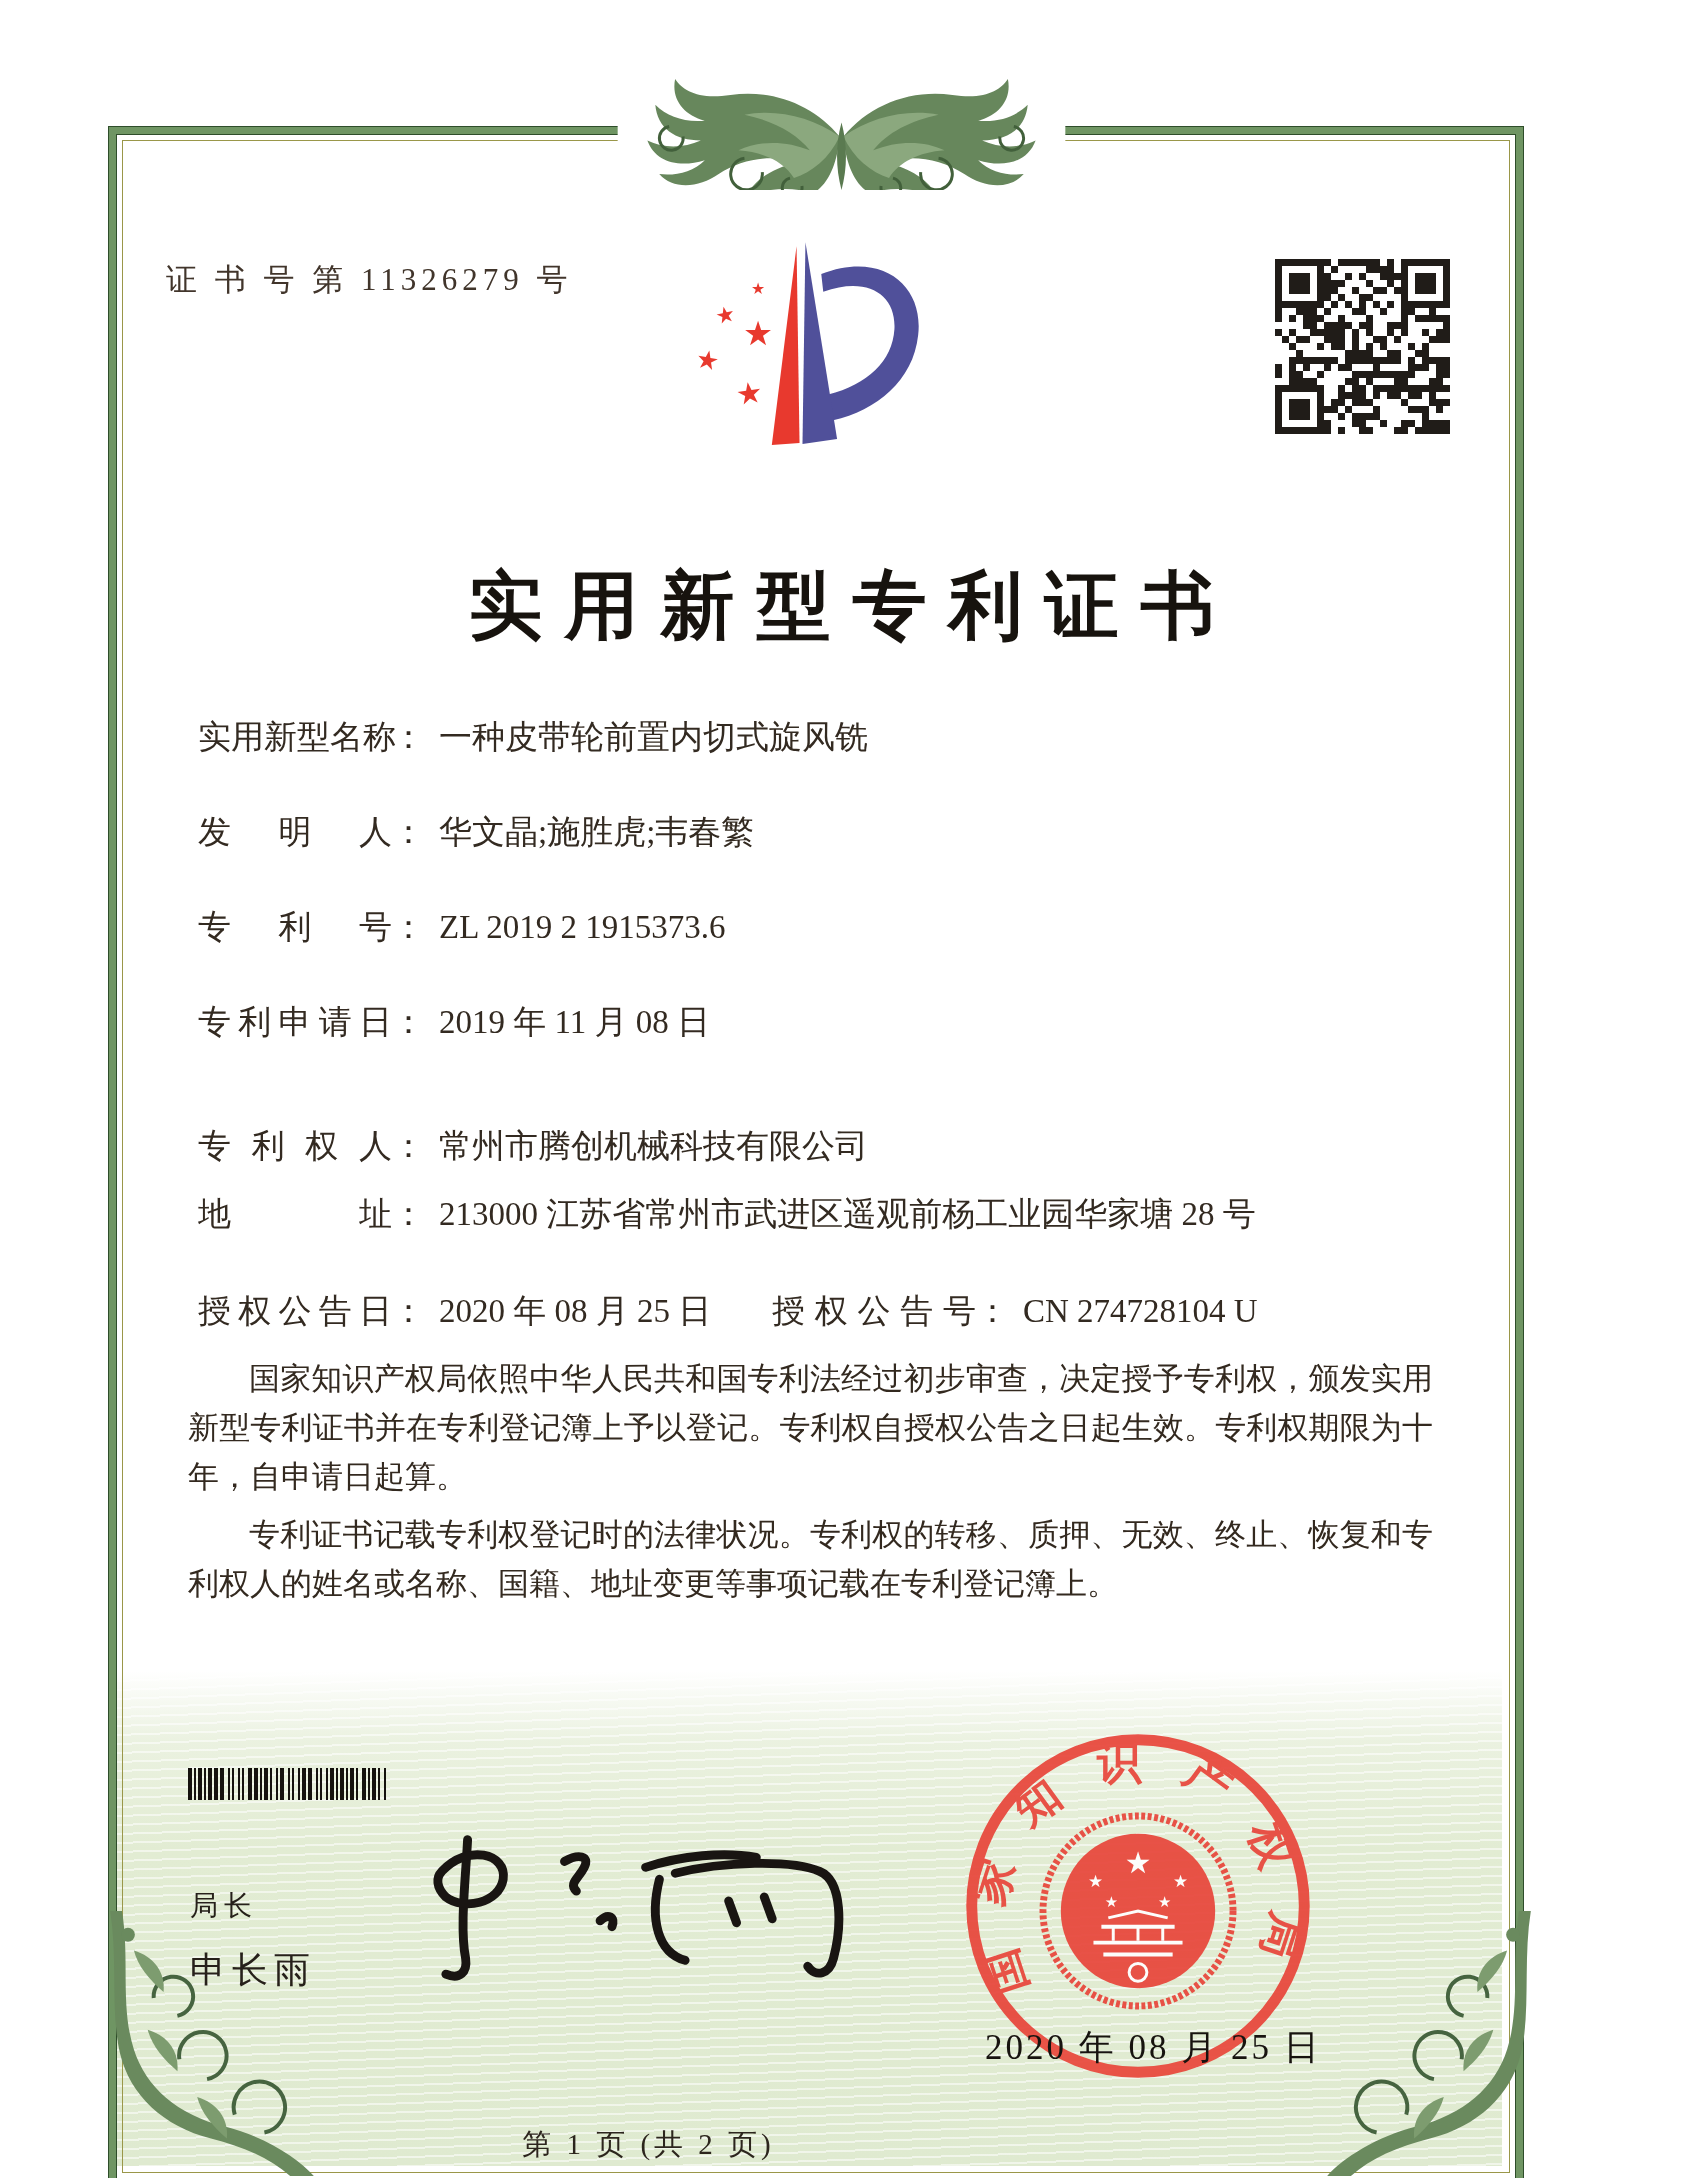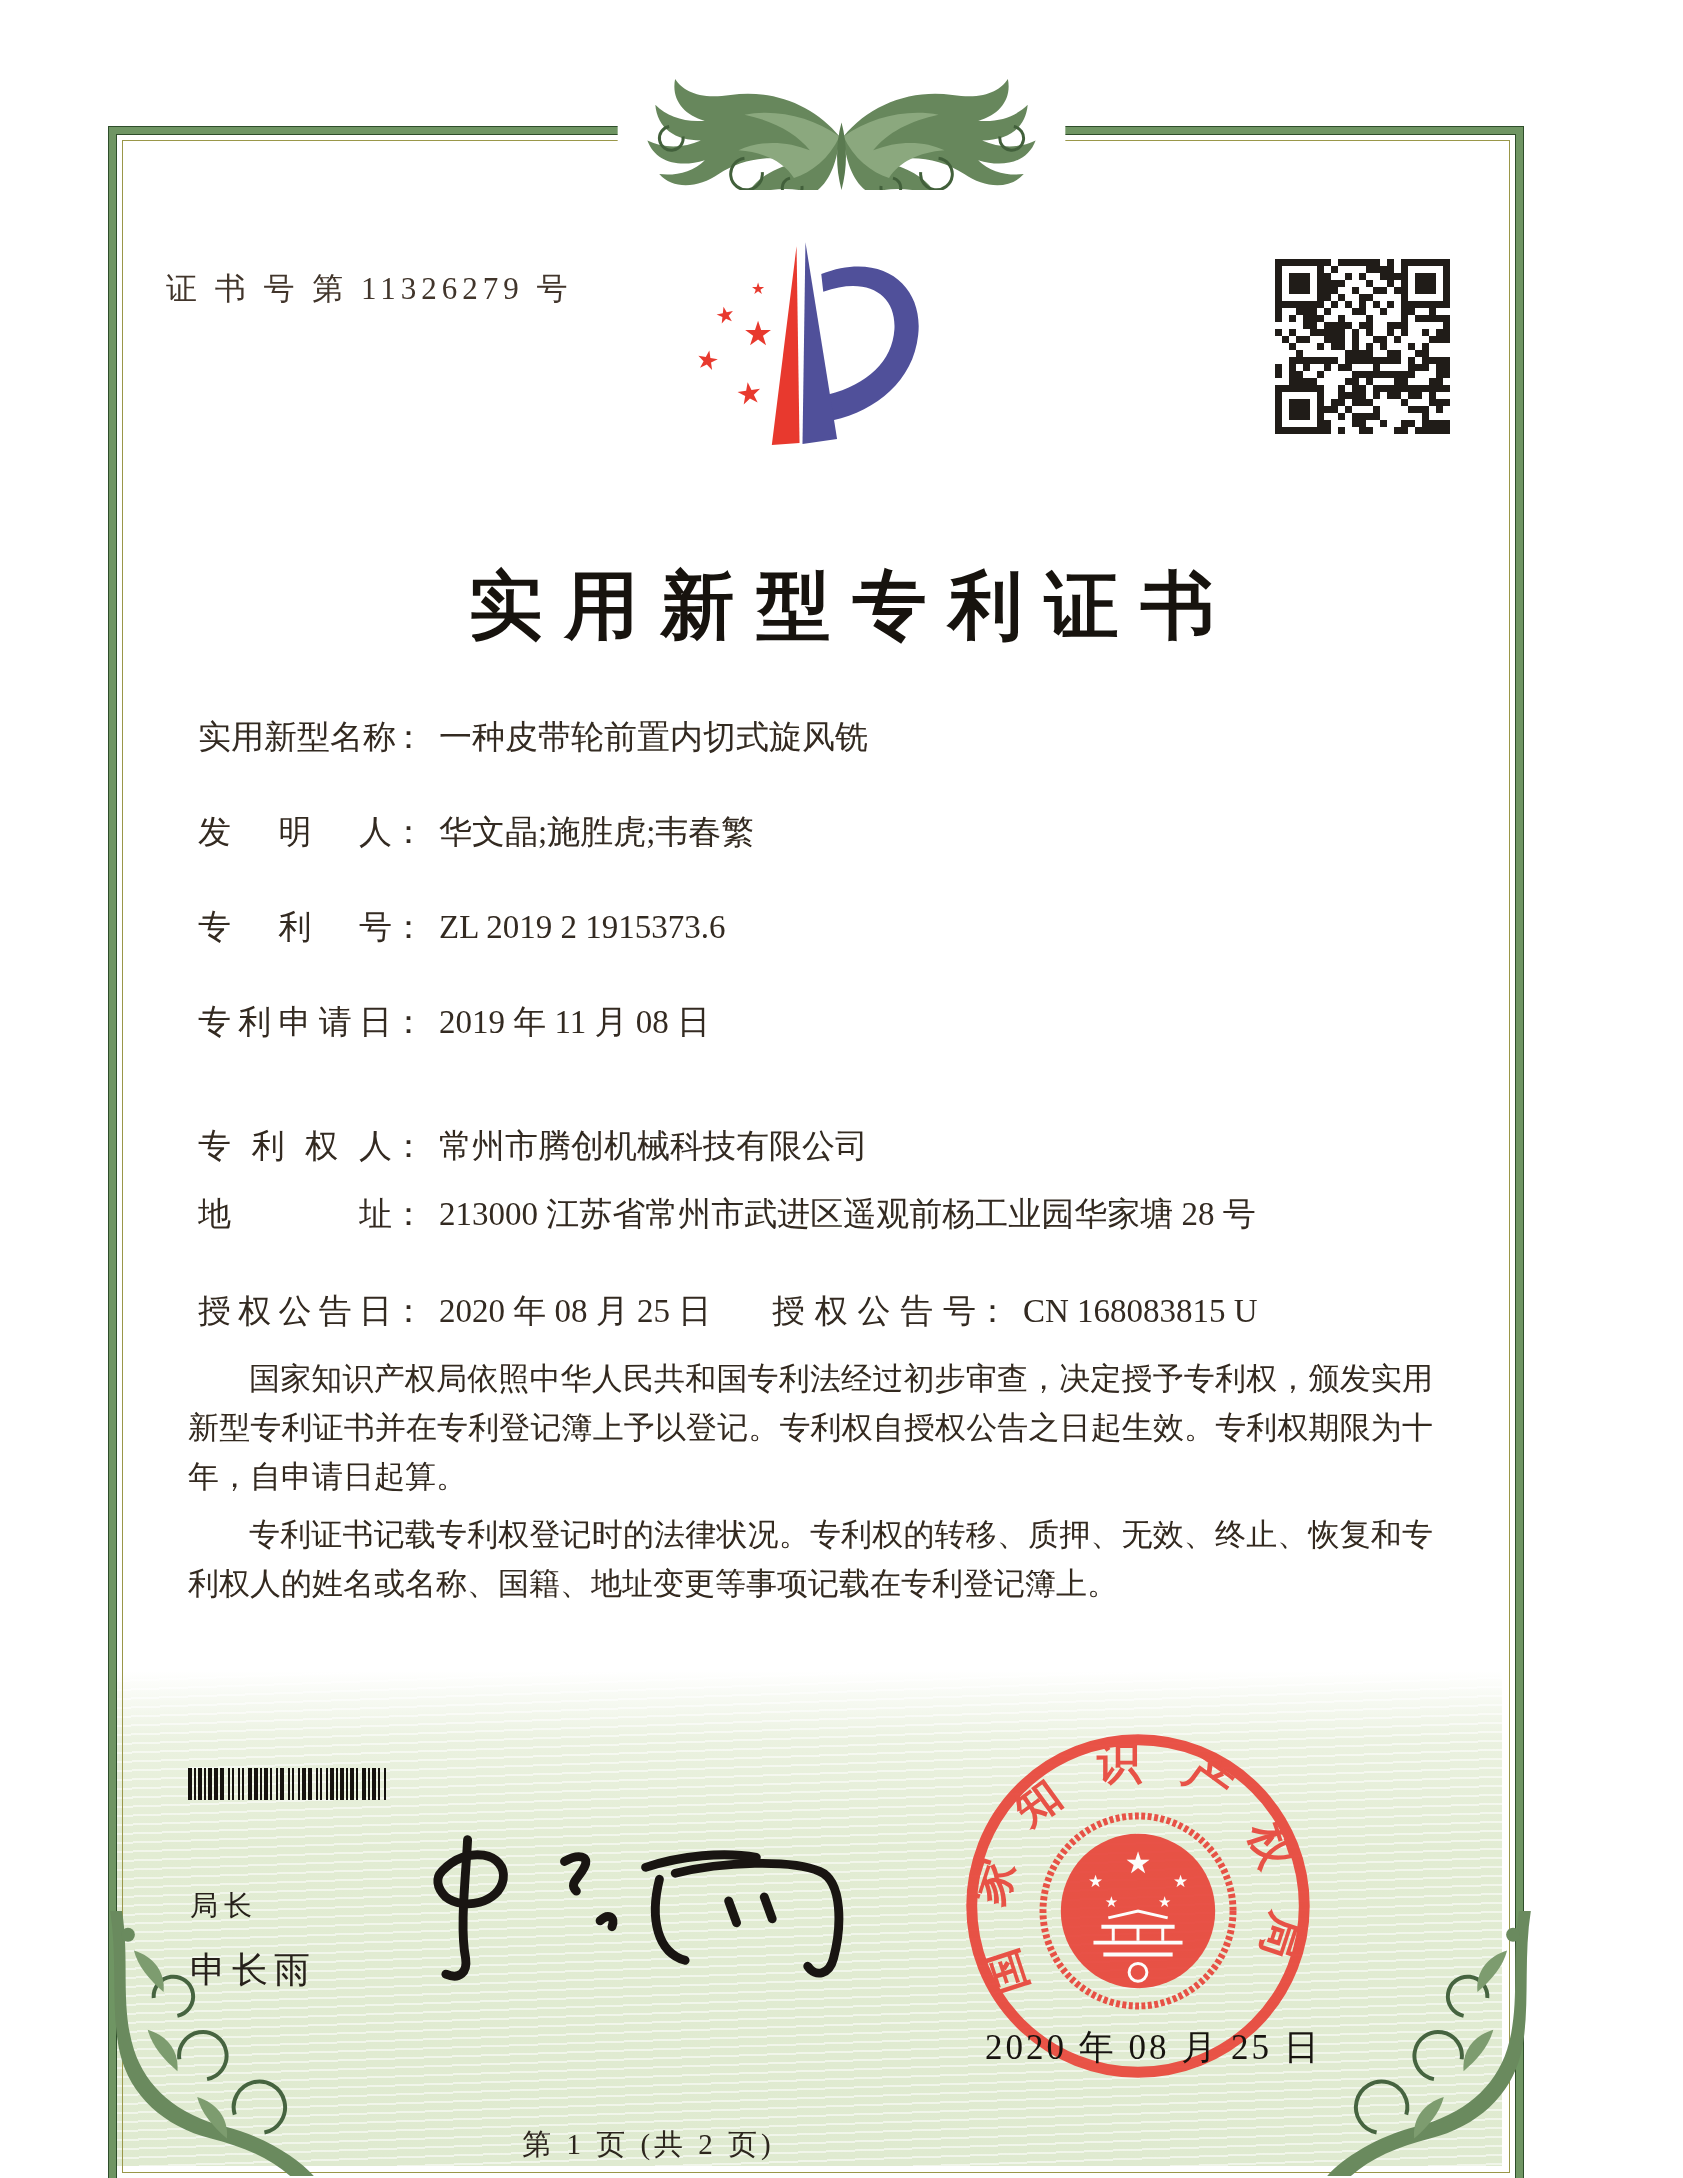"证 书 号 第 11326279" .certno { margin-top: 9px -> none }
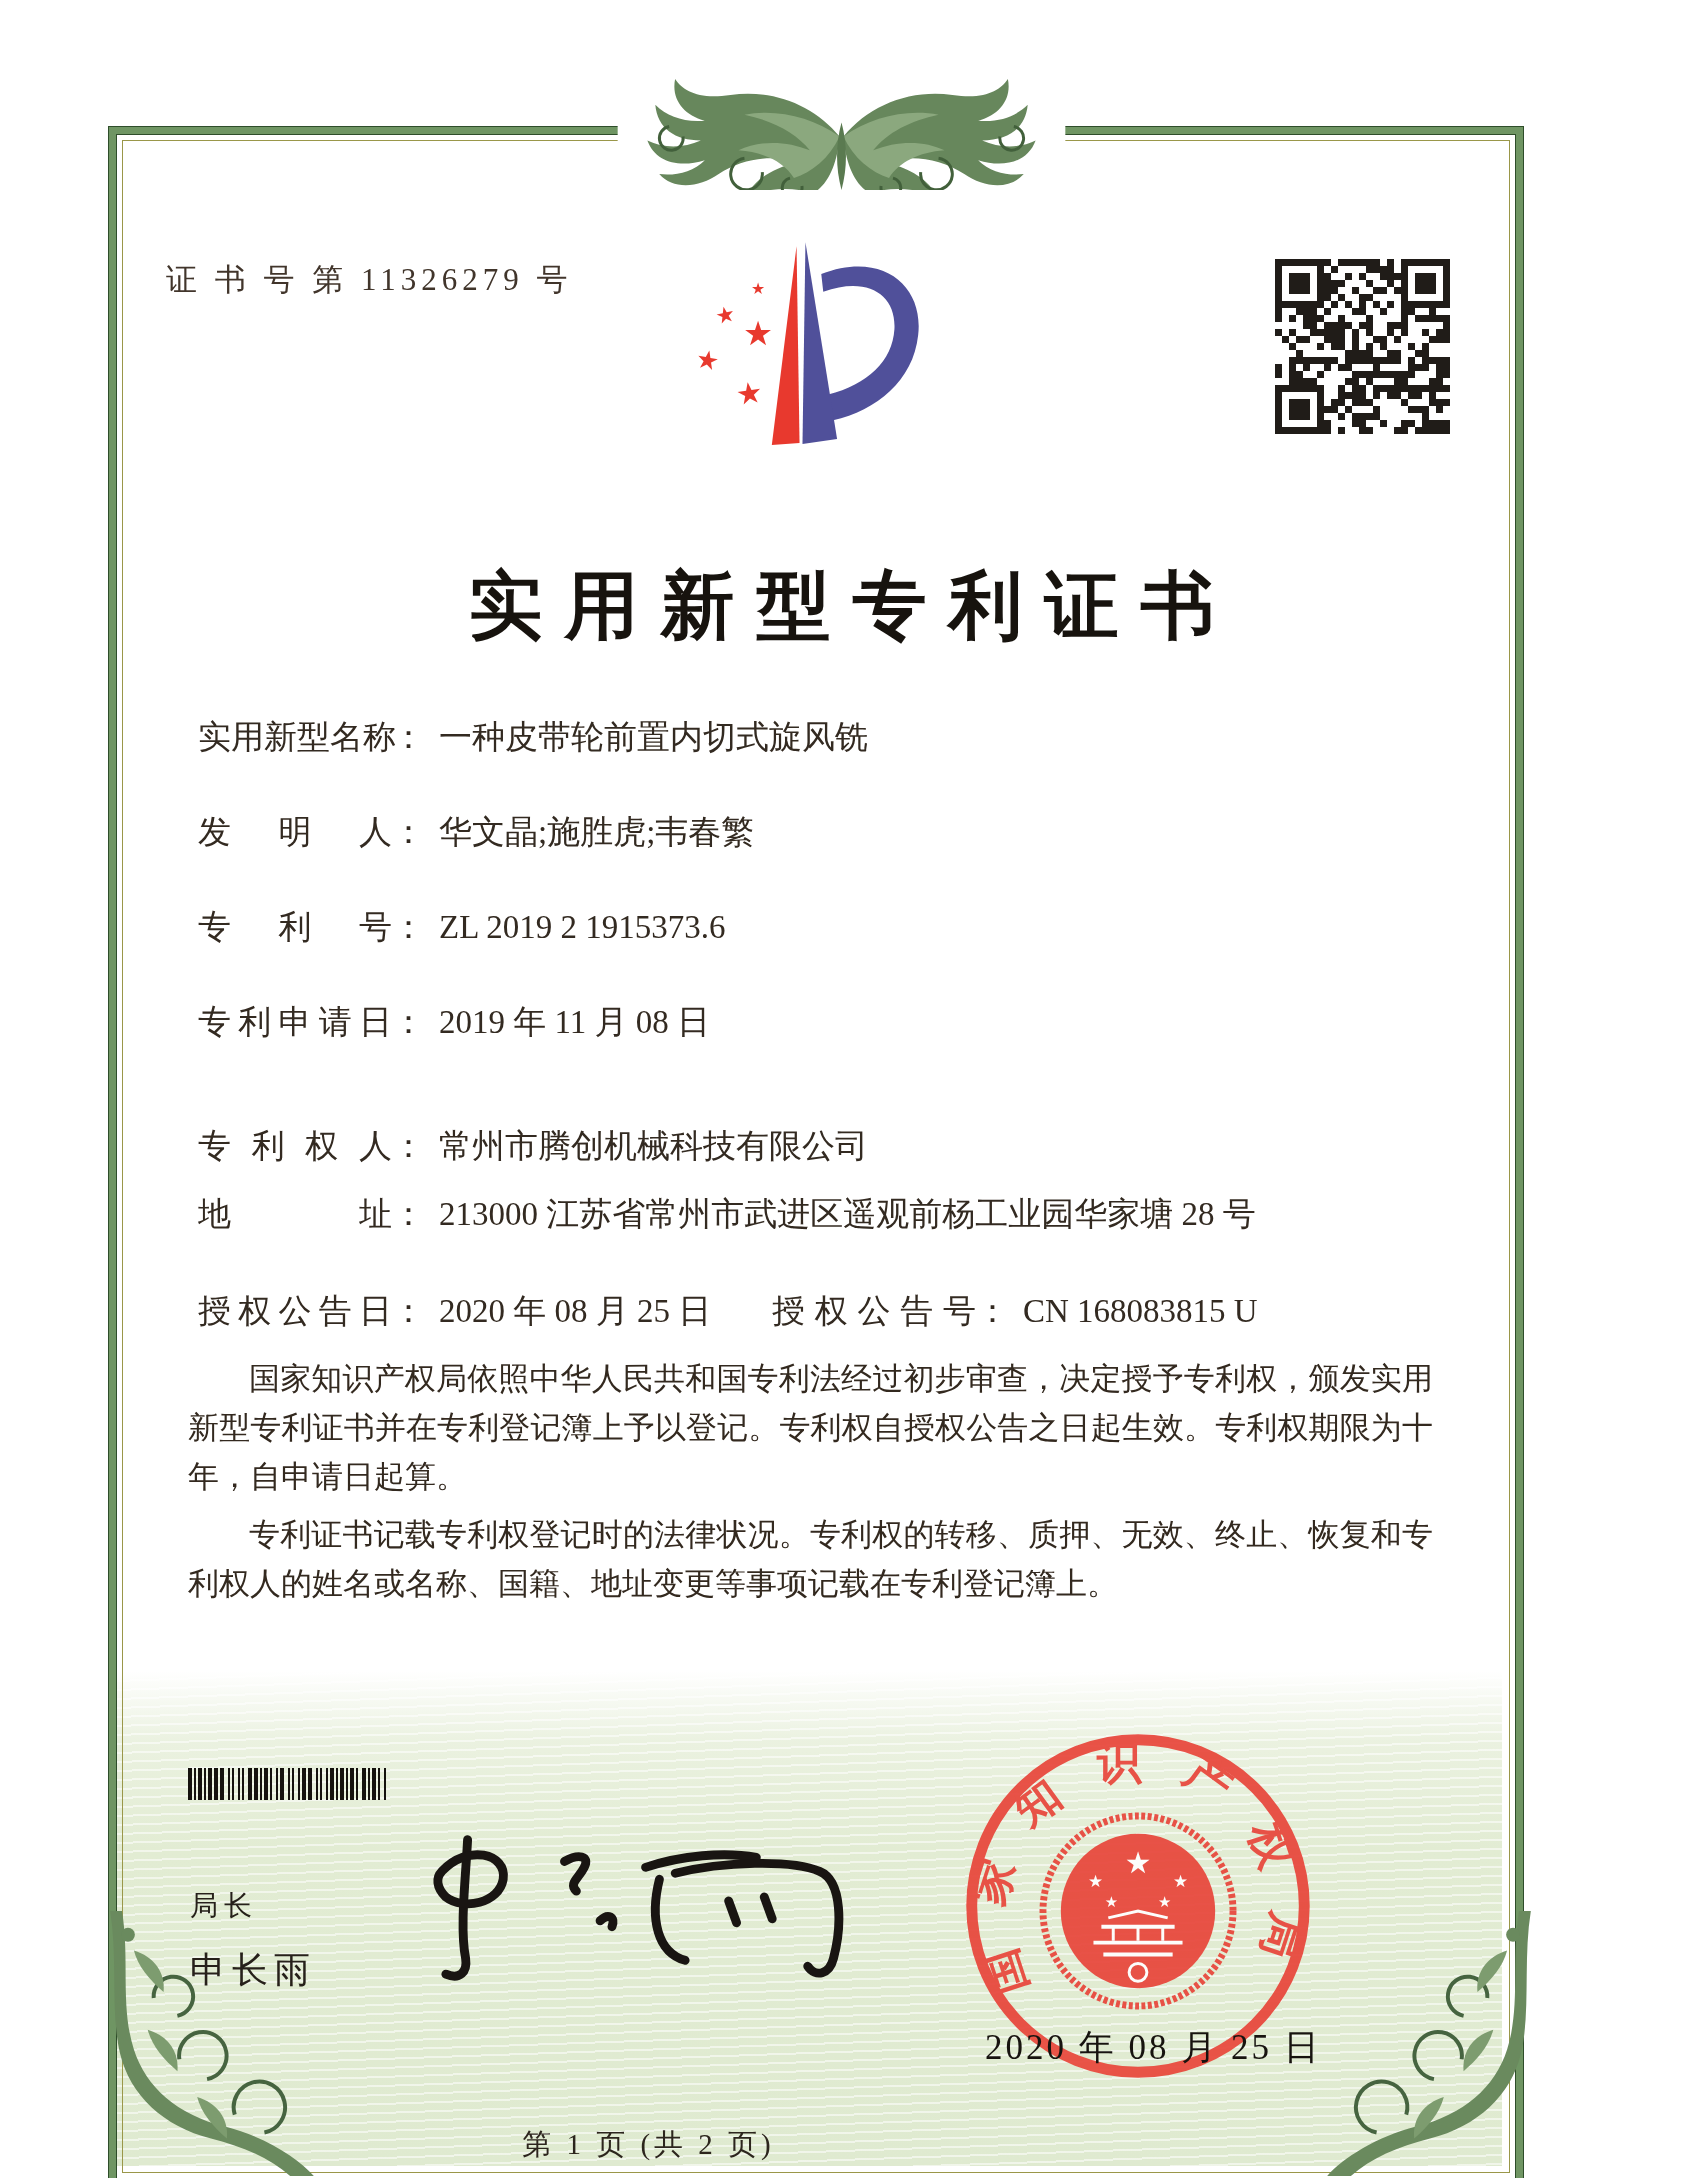"CN 168083815 U" span.fvalue { text: 168083815 -> 274728104 }
